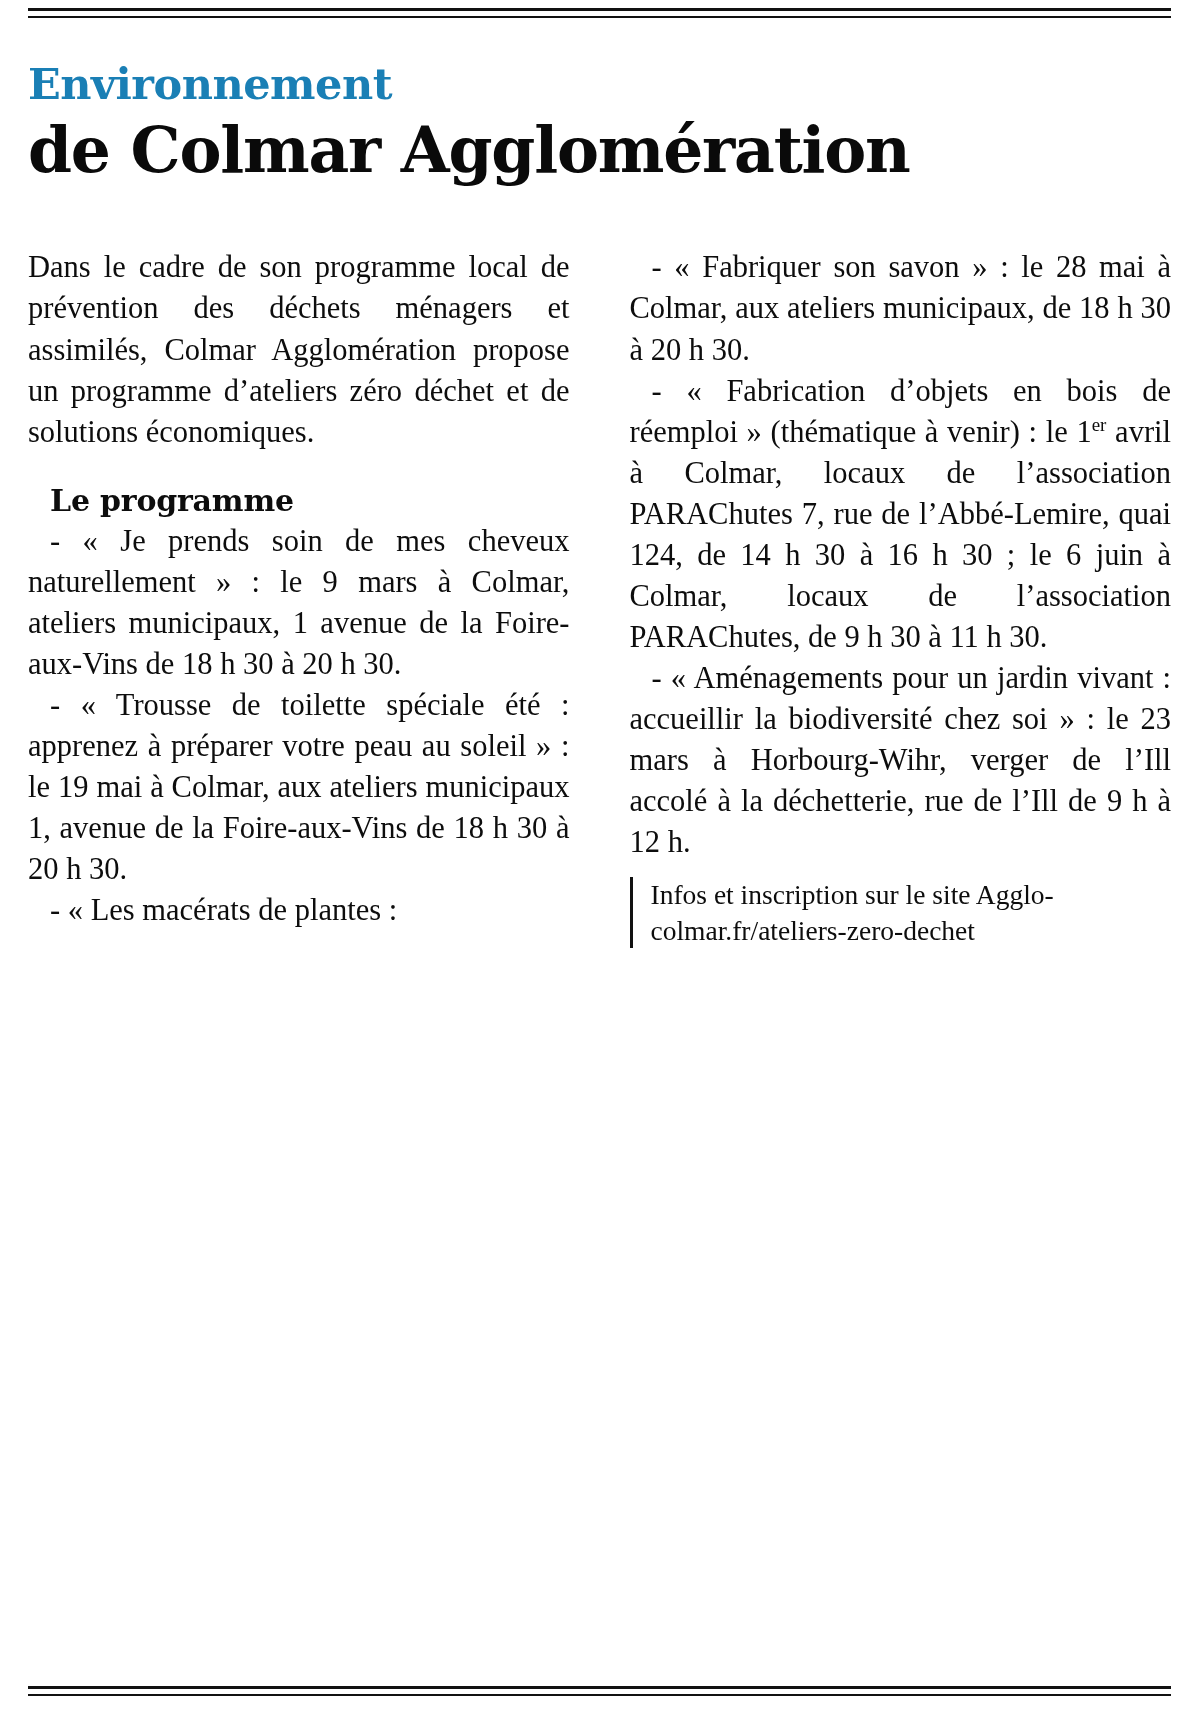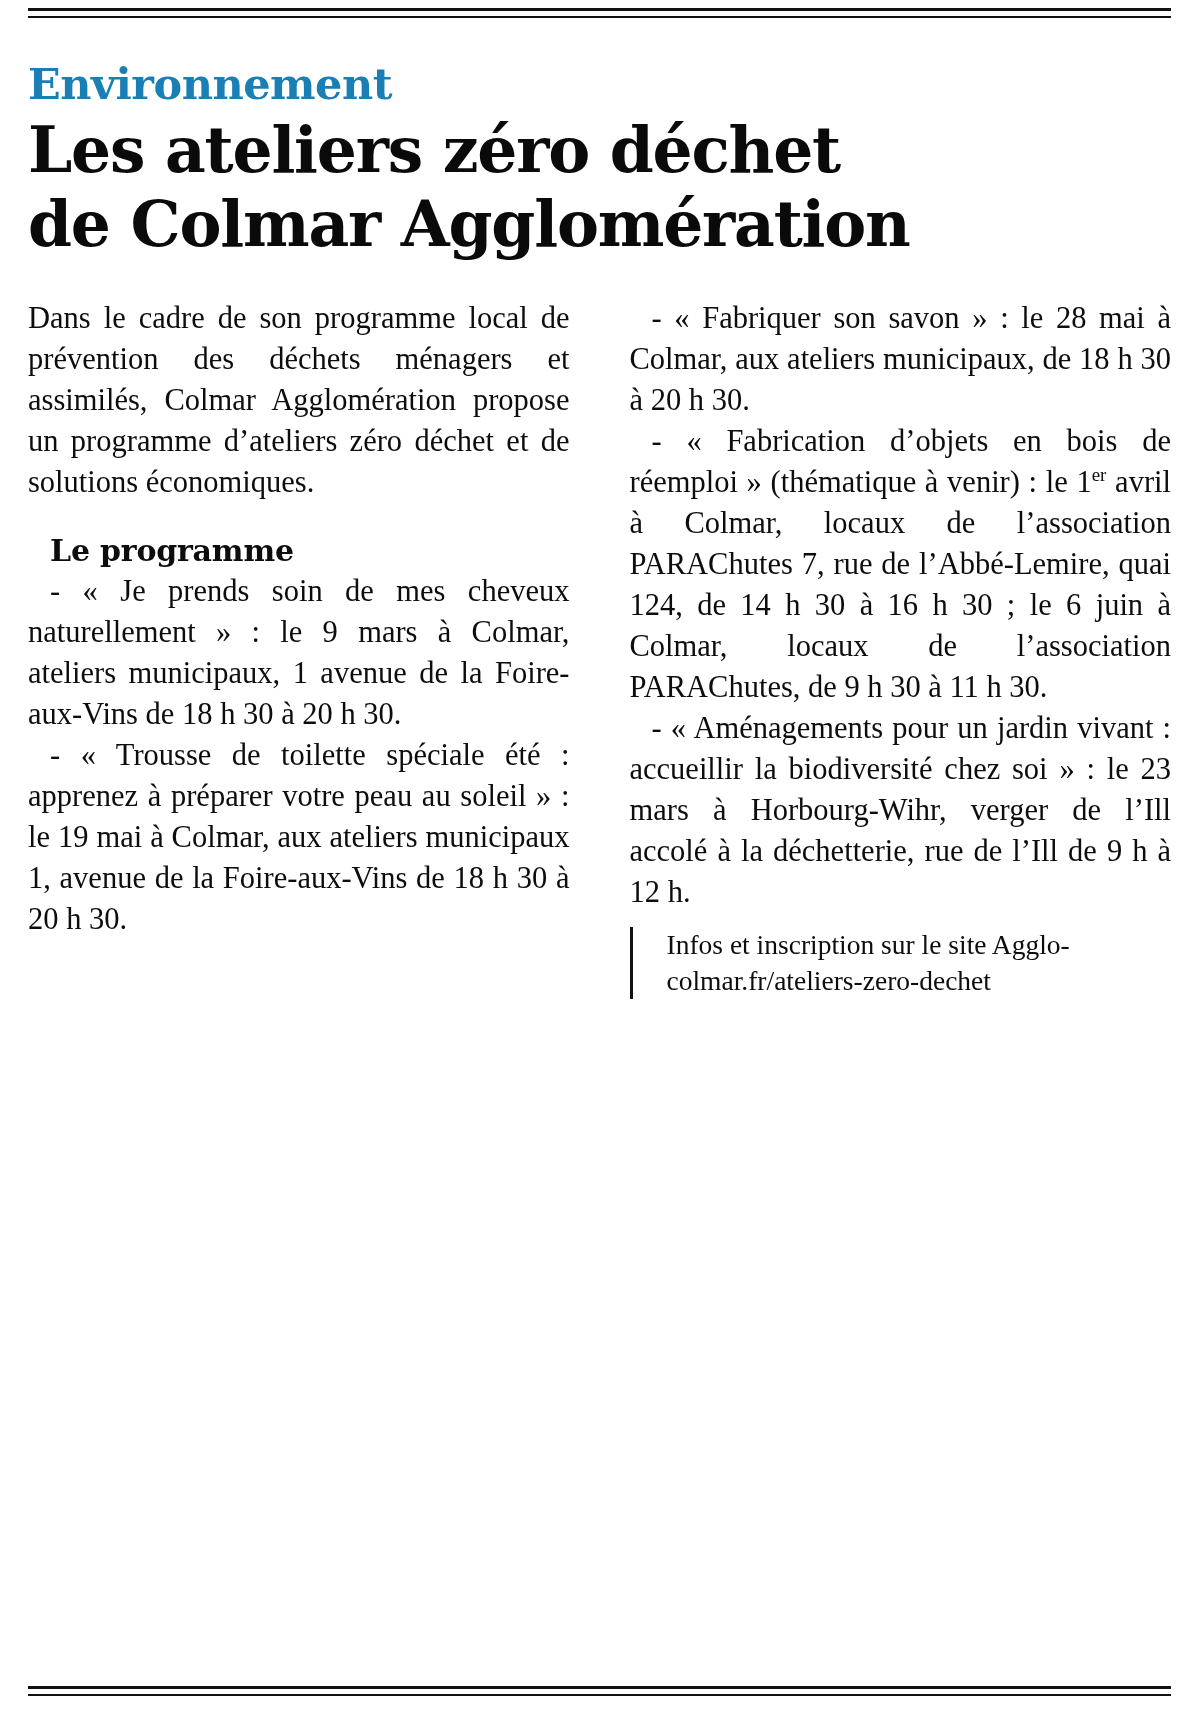"Les ateliers zéro déchet" span.line1 { html: <span>Les ateliers zéro déchet</span> -> none }
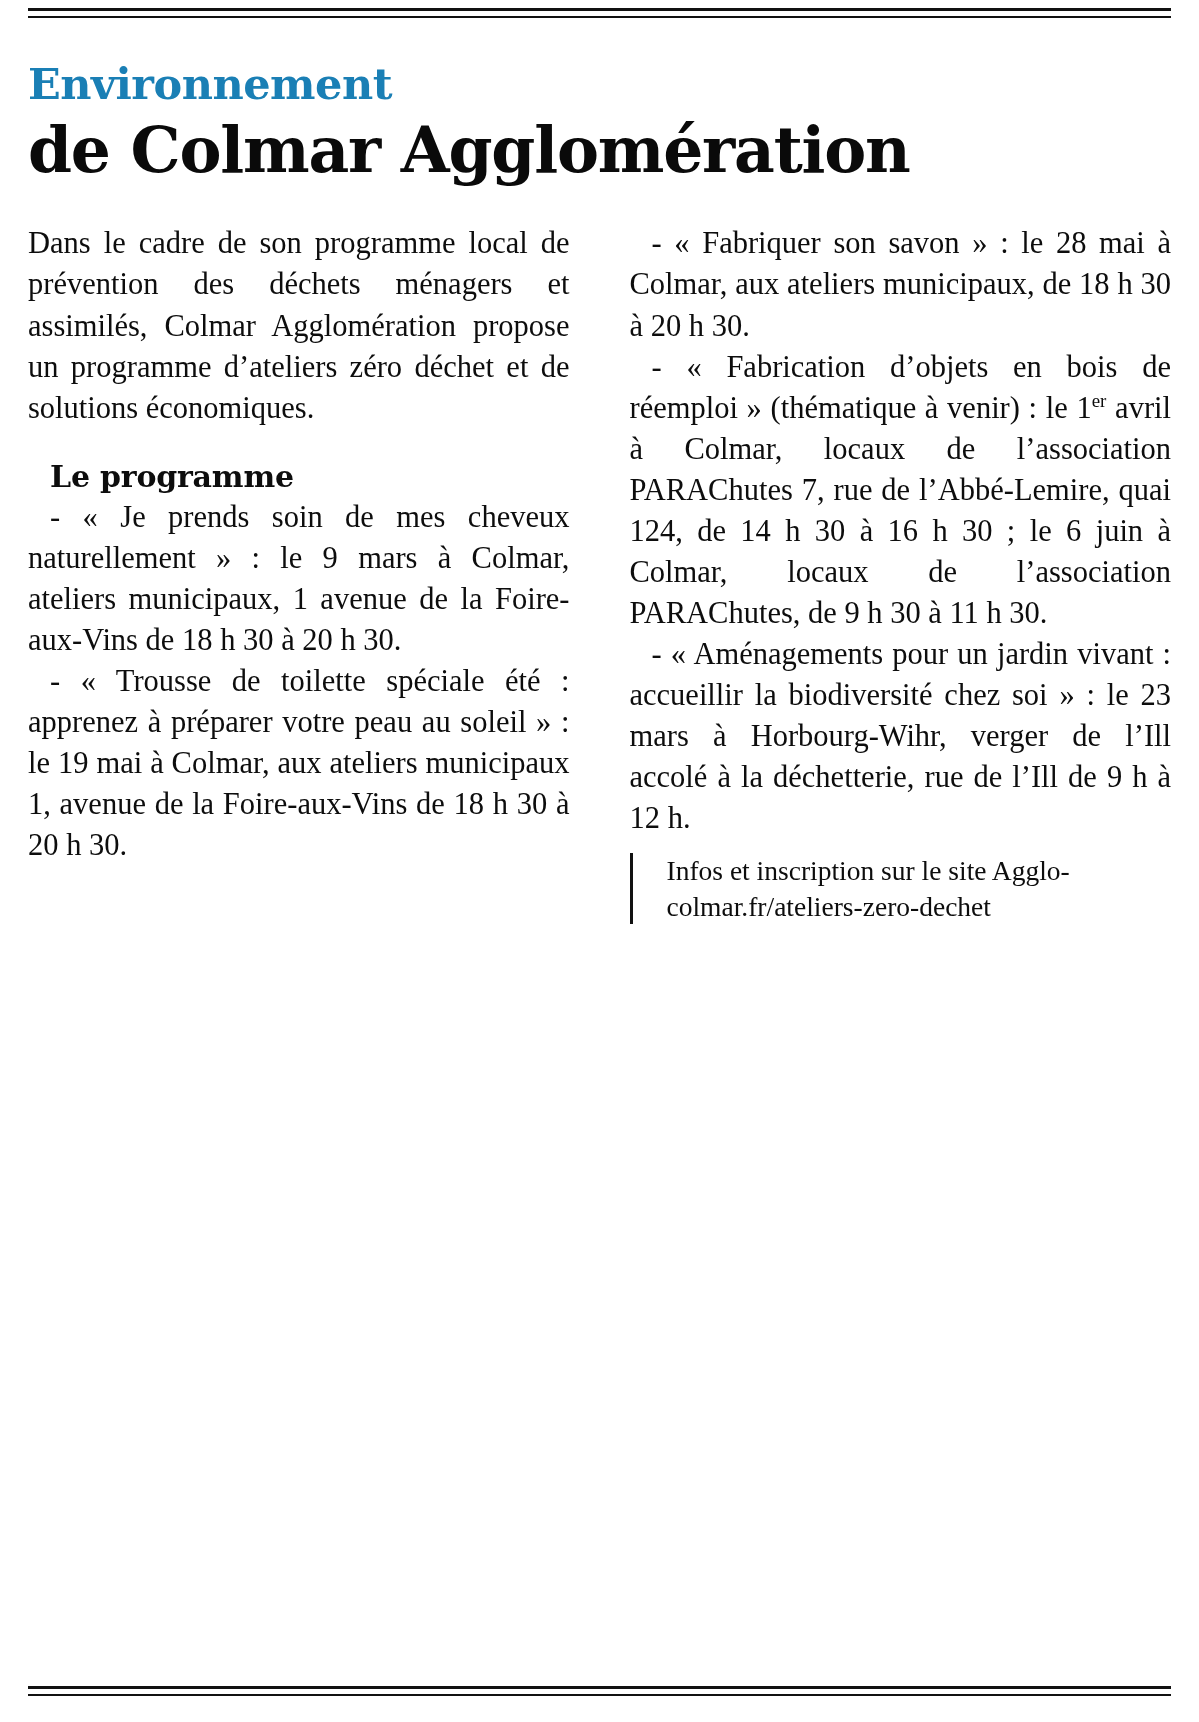"Dans le cadre de son" .col { margin-top: none -> 24px }
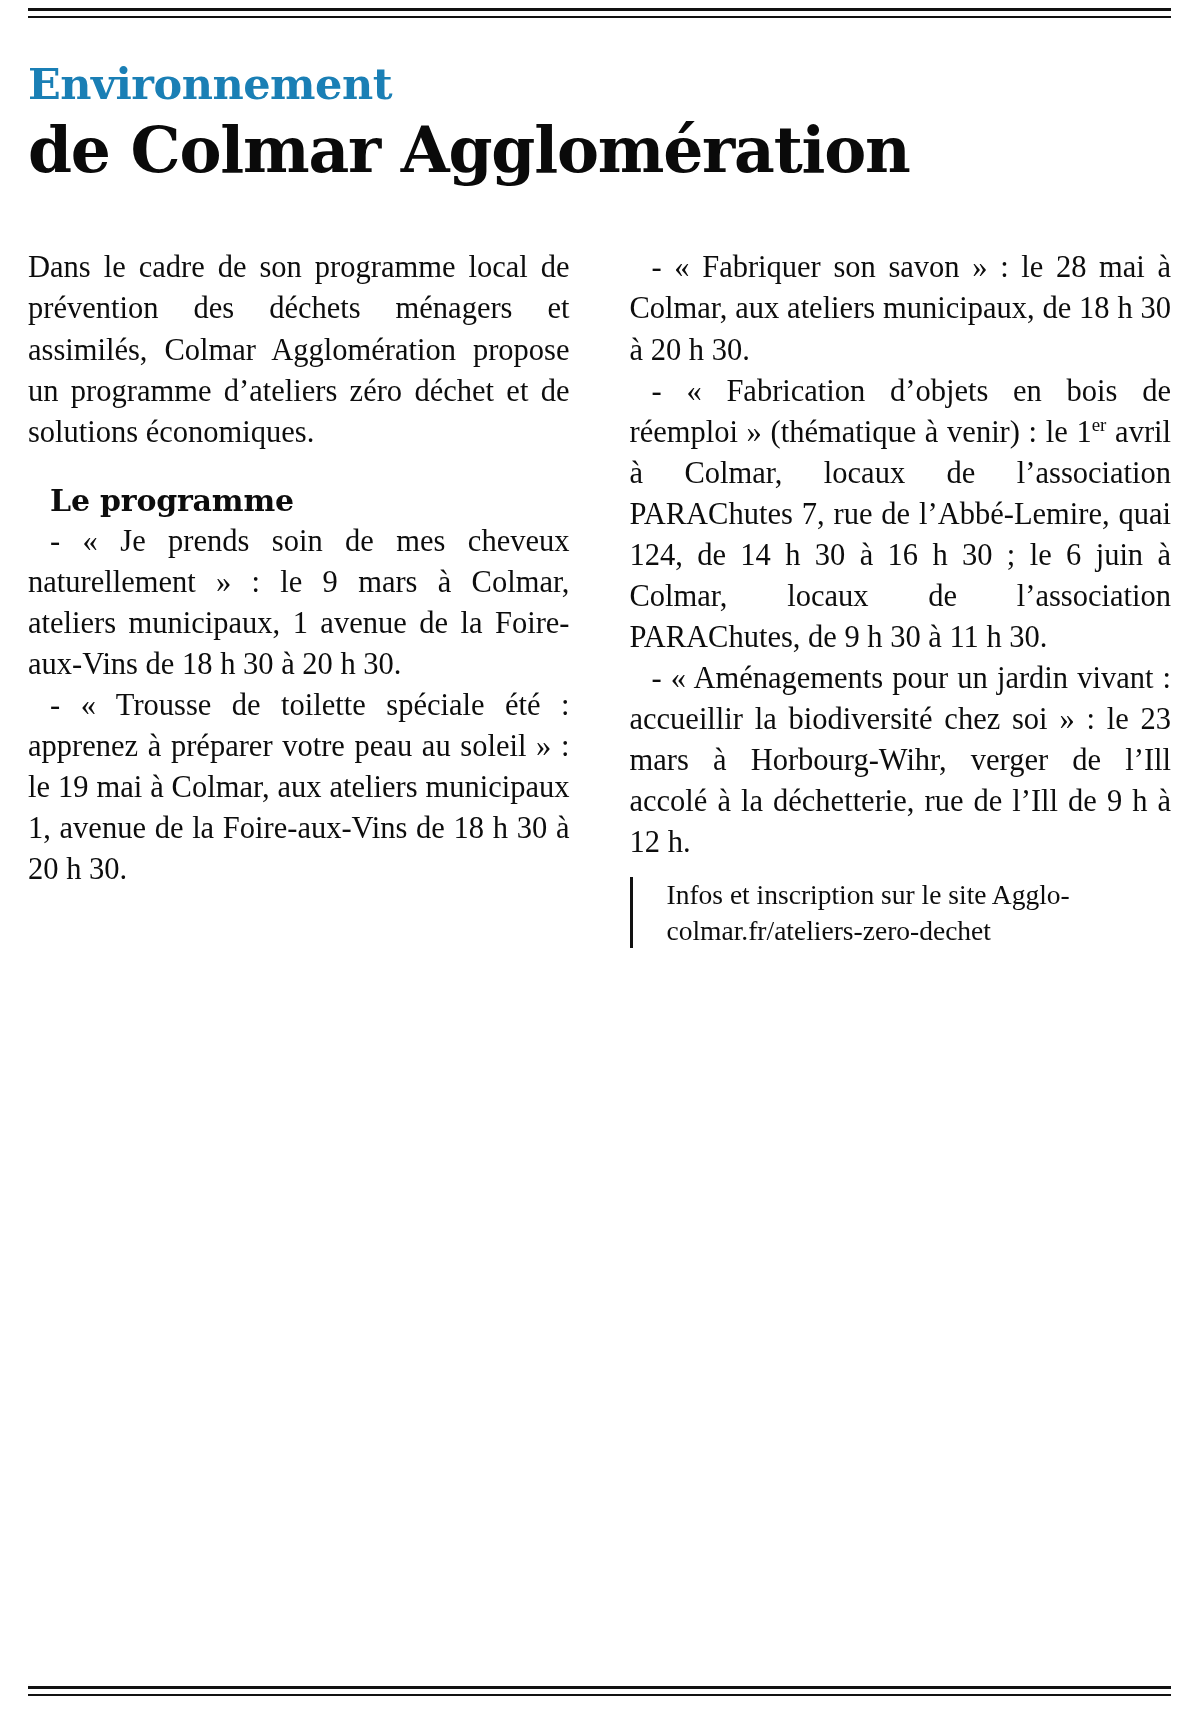"- « Les macérats de" p.body { html: none -> <p>- « Les macérats de plantes :</p> }
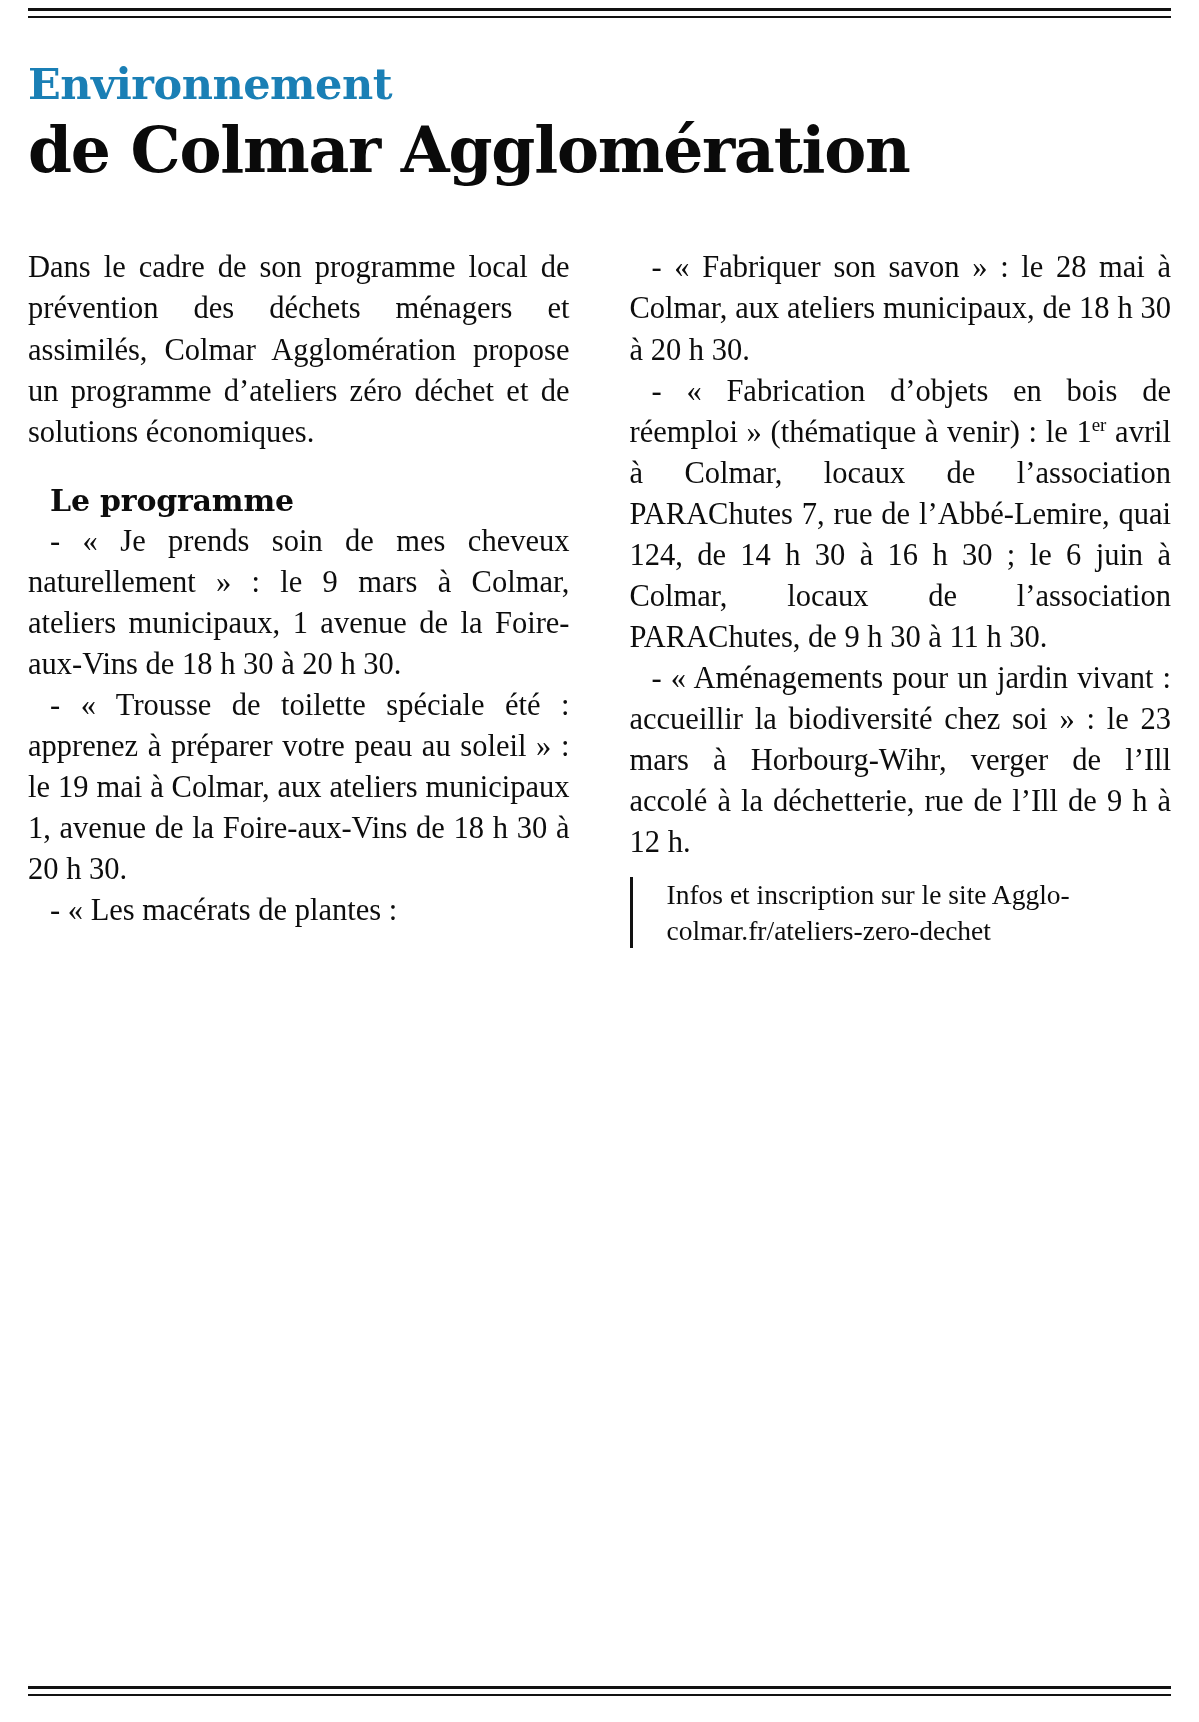"Infos et inscription sur le" .footnote { padding-left: 34px -> 18px }
